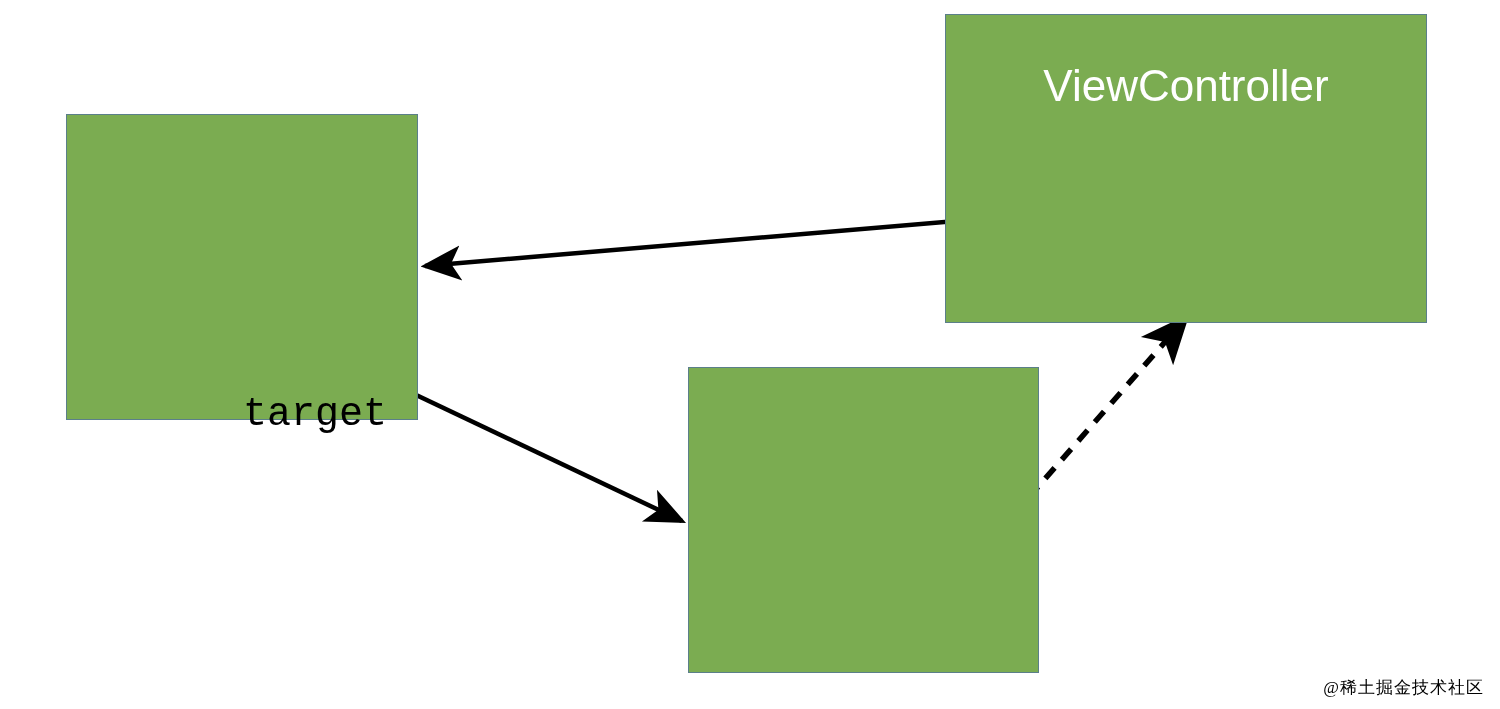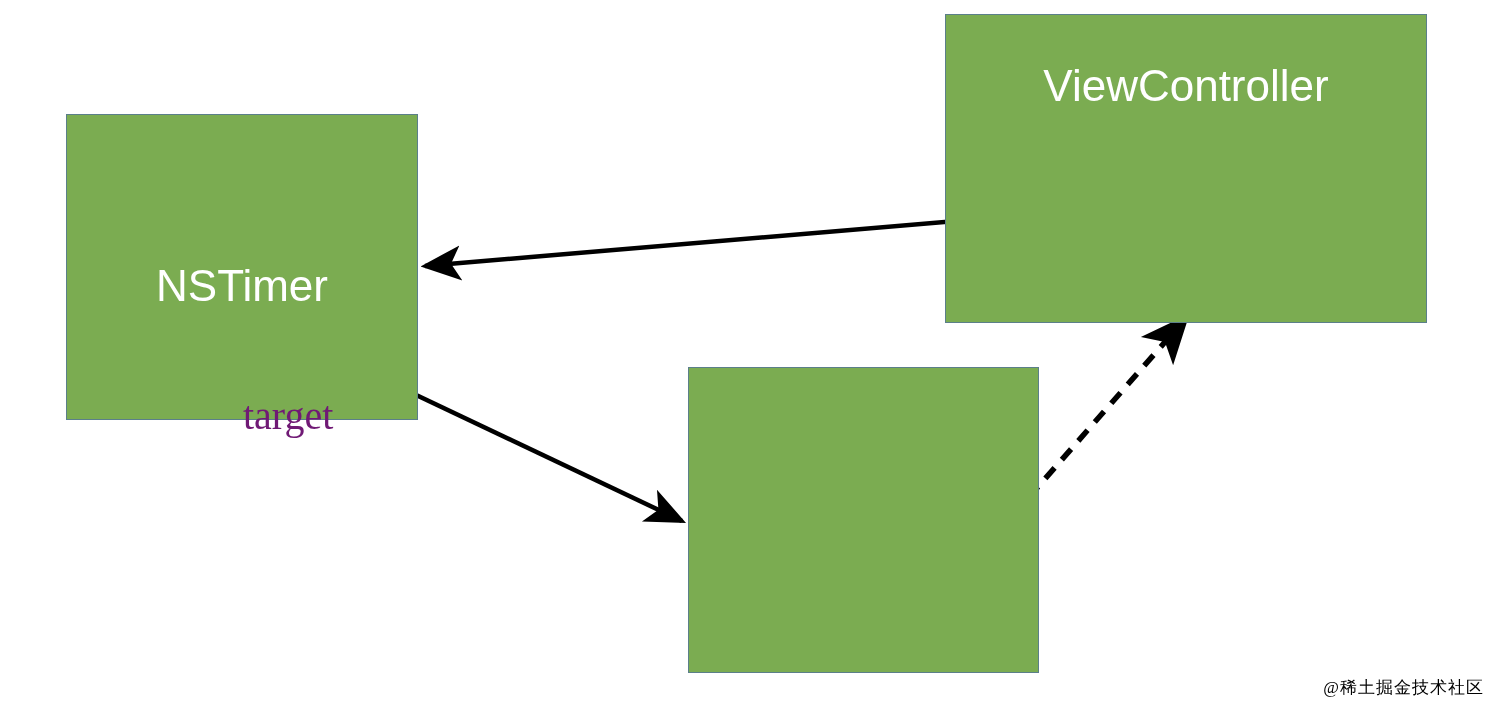"NSTimer" div.node-title { html: <div>NSTimer</div> -> none }
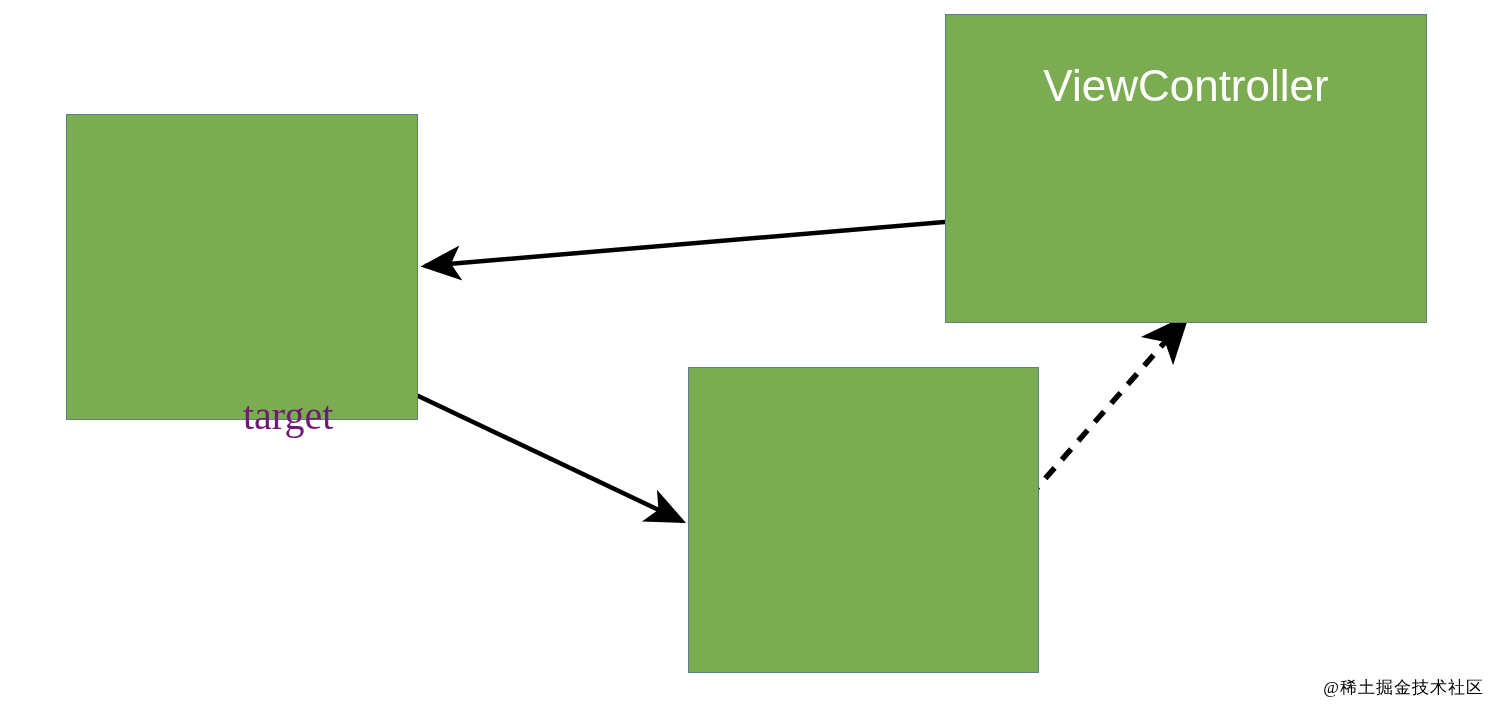"target" .node-field { color: #701a75 -> #000000; font-family: Liberation Serif, serif -> Liberation Mono, monospace }
